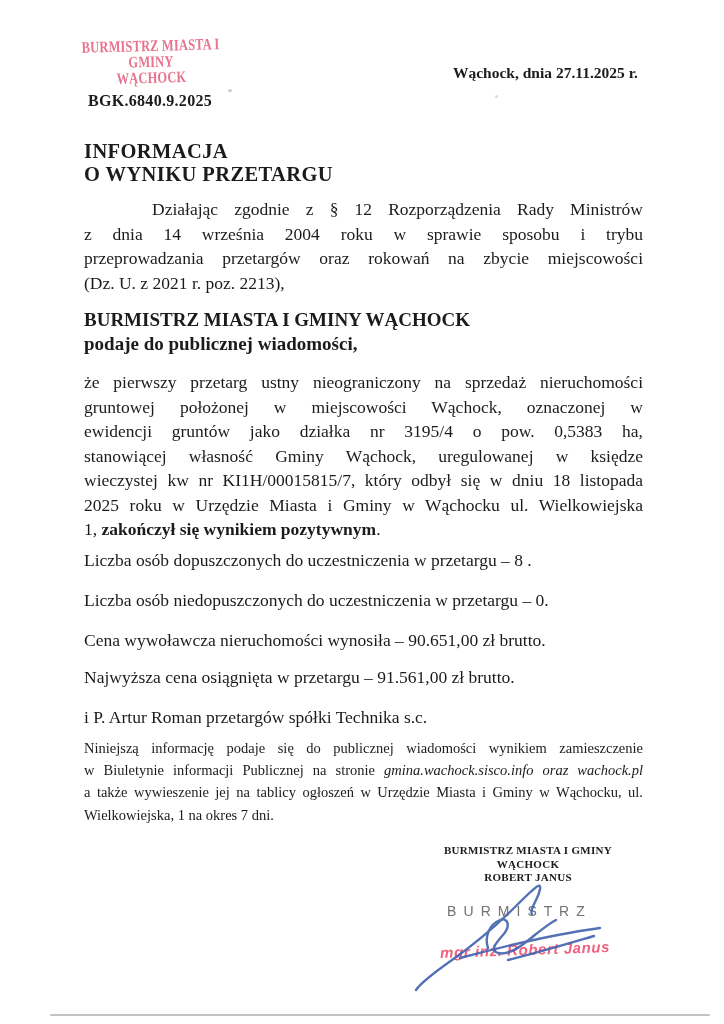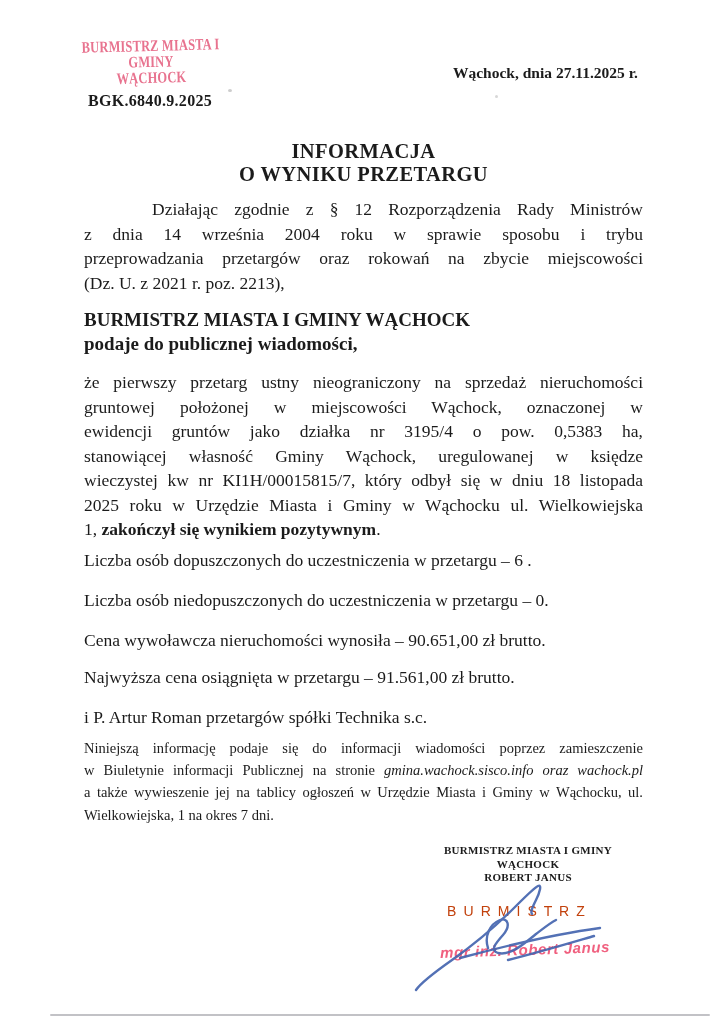"INFORMACJA" .doc-title { text-align: center -> left }
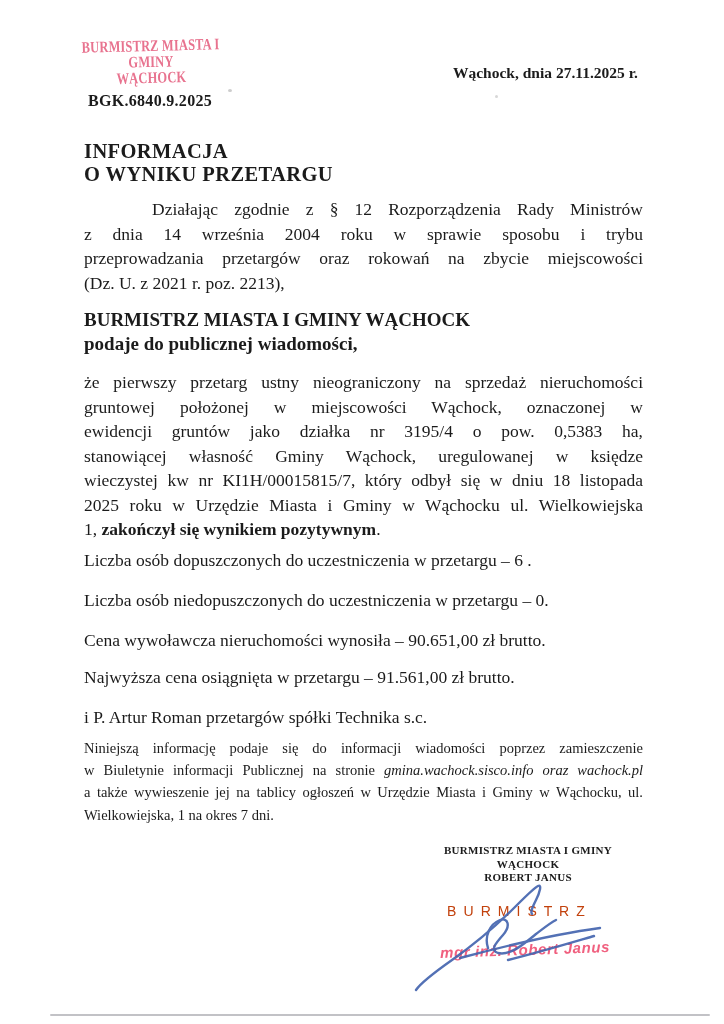"Liczba osób dopuszczonych do" div.ln { text: 6 -> 8 }
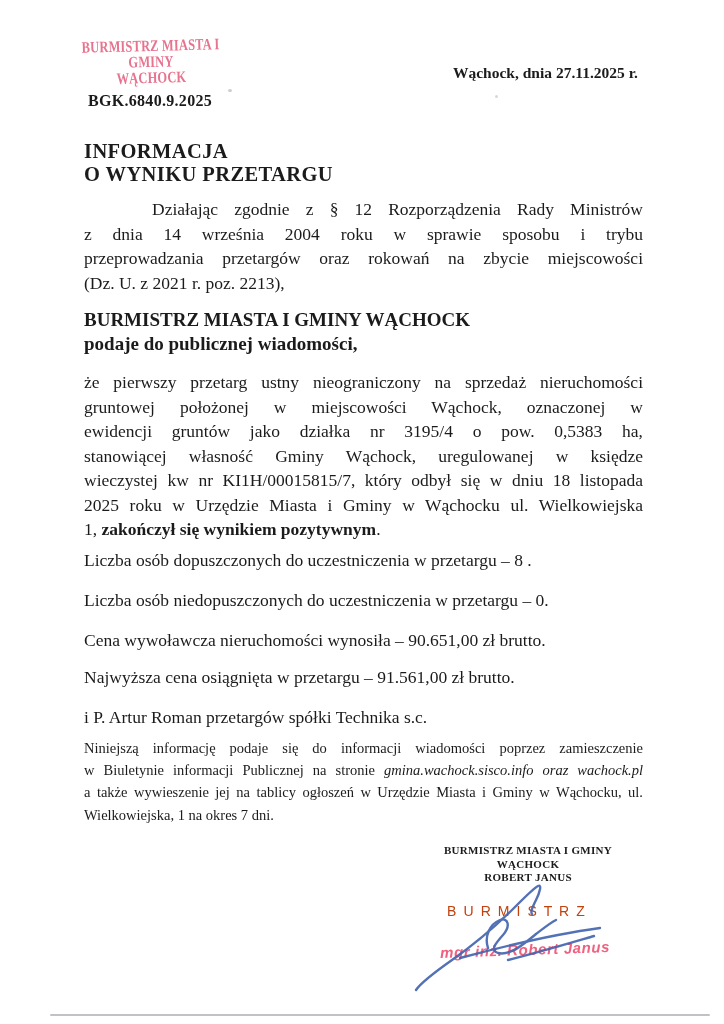"Niniejszą informację podaje się do" div.ln { text: informacji wiadomości poprzez -> publicznej wiadomości wynikiem }
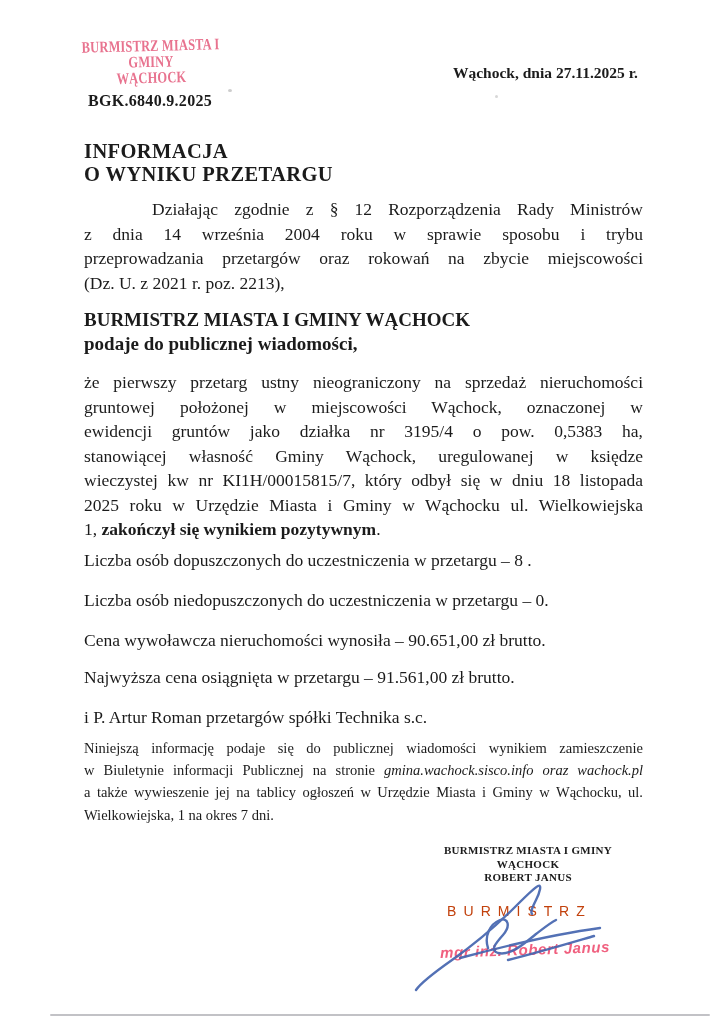"B U R M I" .stamp-mayor-title { color: #c2410c -> #737373 }
